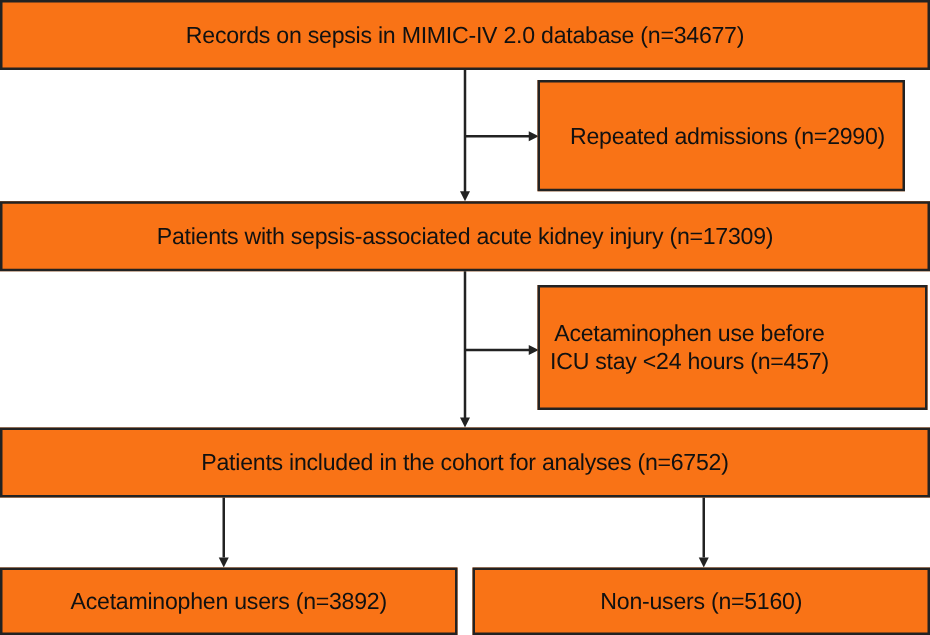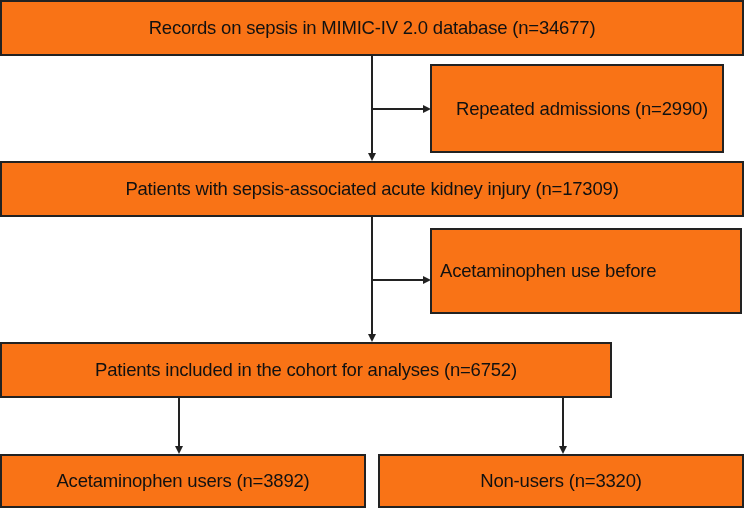"Acetaminophen use before" div.box { height: 86px -> 100px }
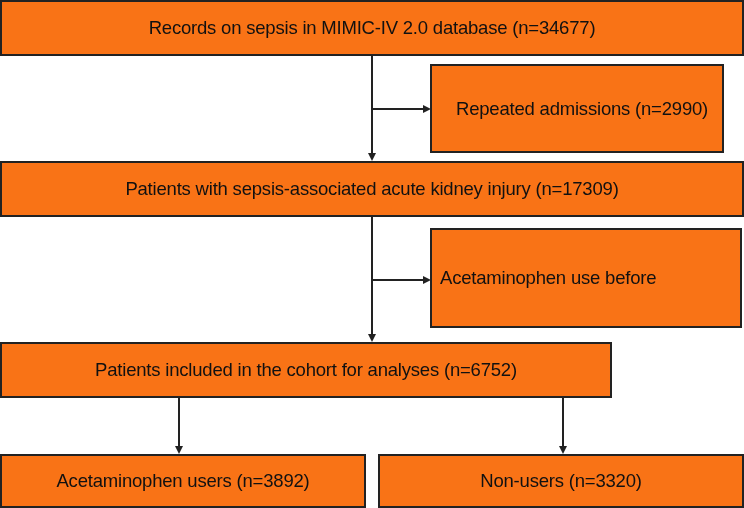"ICU stay <24 hours (n=457)" span { html: none -> <span>ICU stay &lt;24 hours (n=457)</span> }
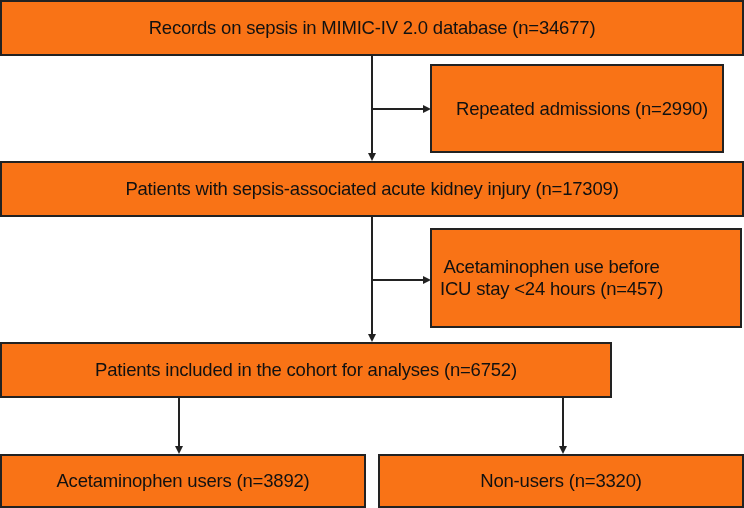"Patients included in the cohort" div.box { width: 612px -> 744px }
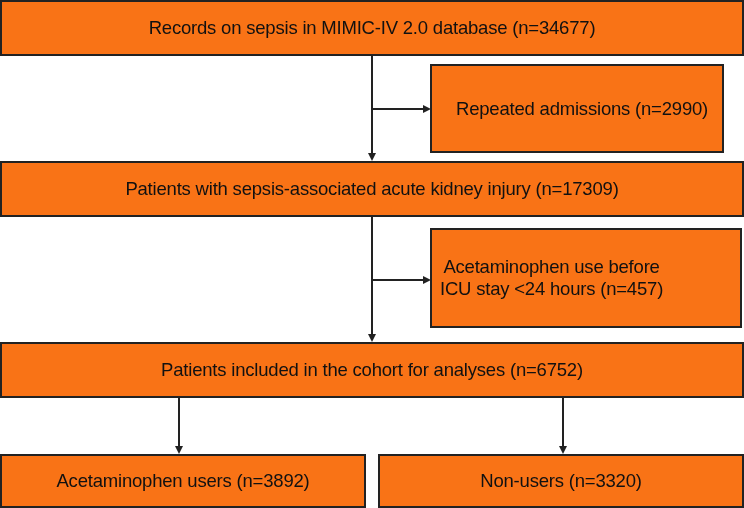"Non-users (n=3320)" span { text: 3320 -> 5160 }
